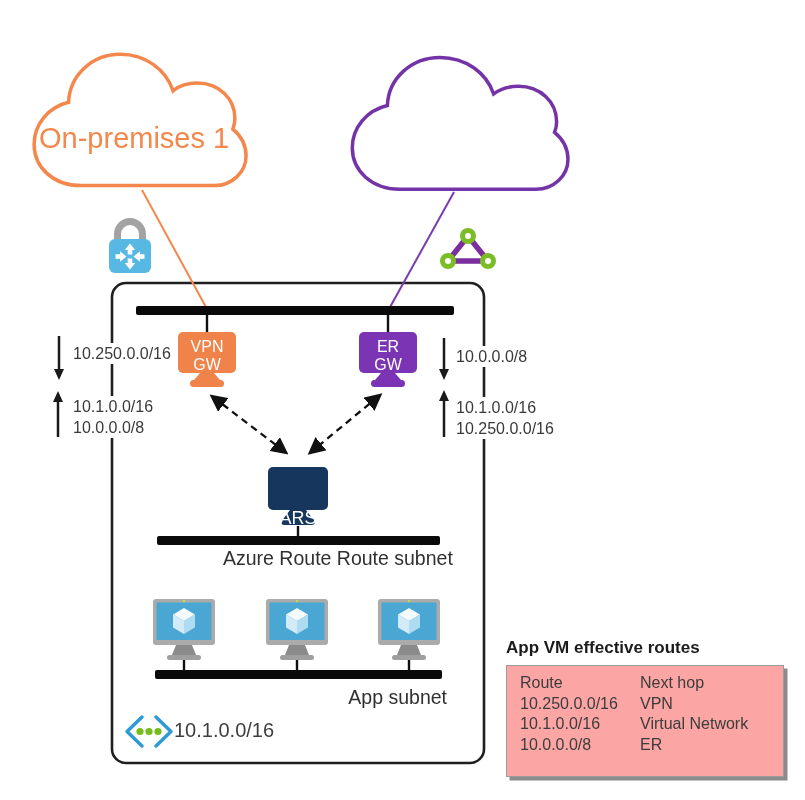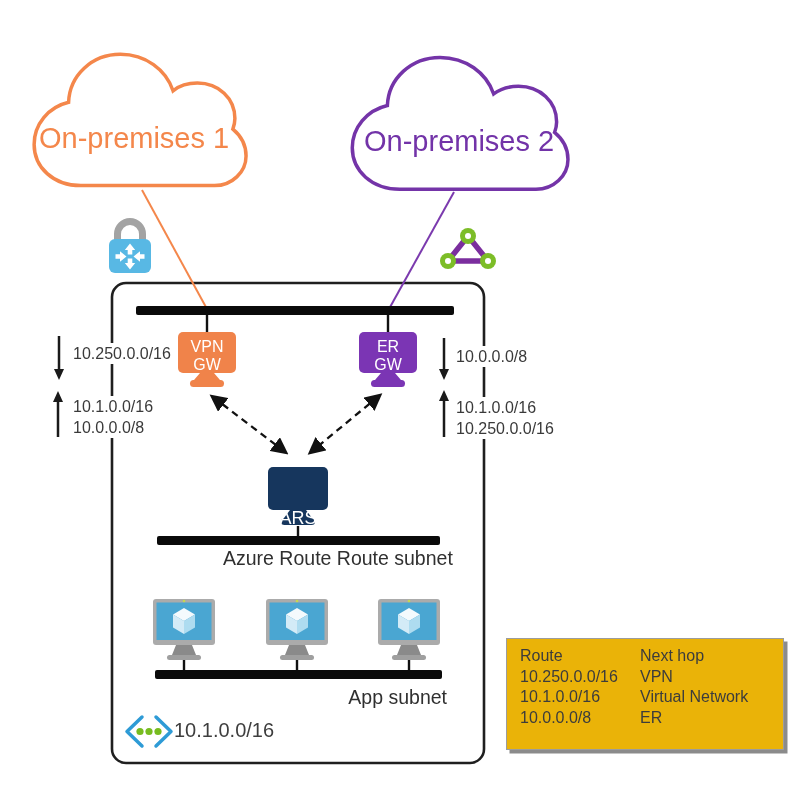"On-premises 2" div.lbl { html: <div>On-premises 2</div> -> none }
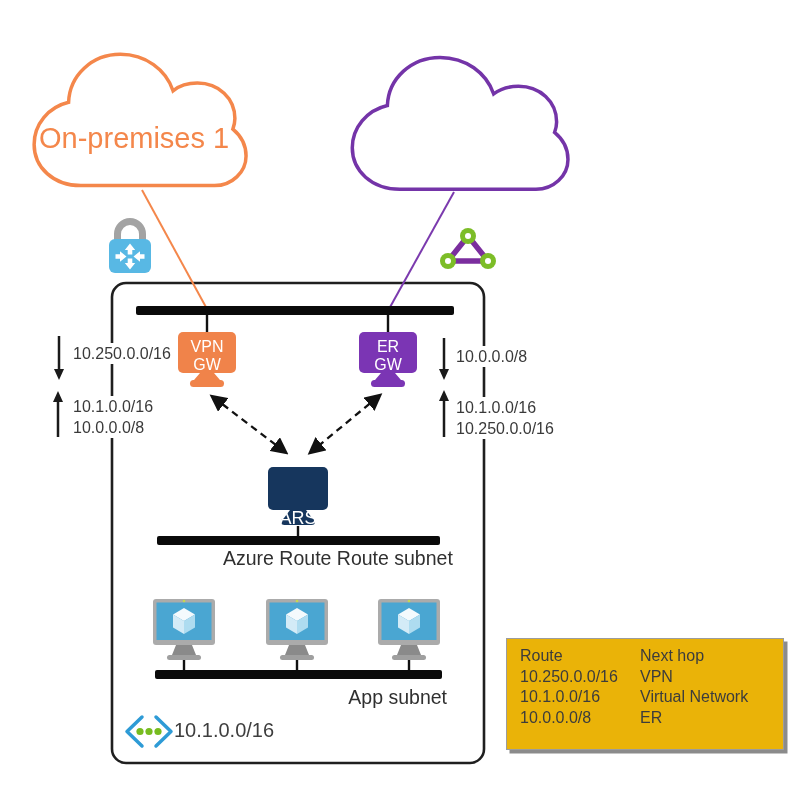"App VM effective routes" div.routes-title { html: none -> <div>App VM effective routes</div> }
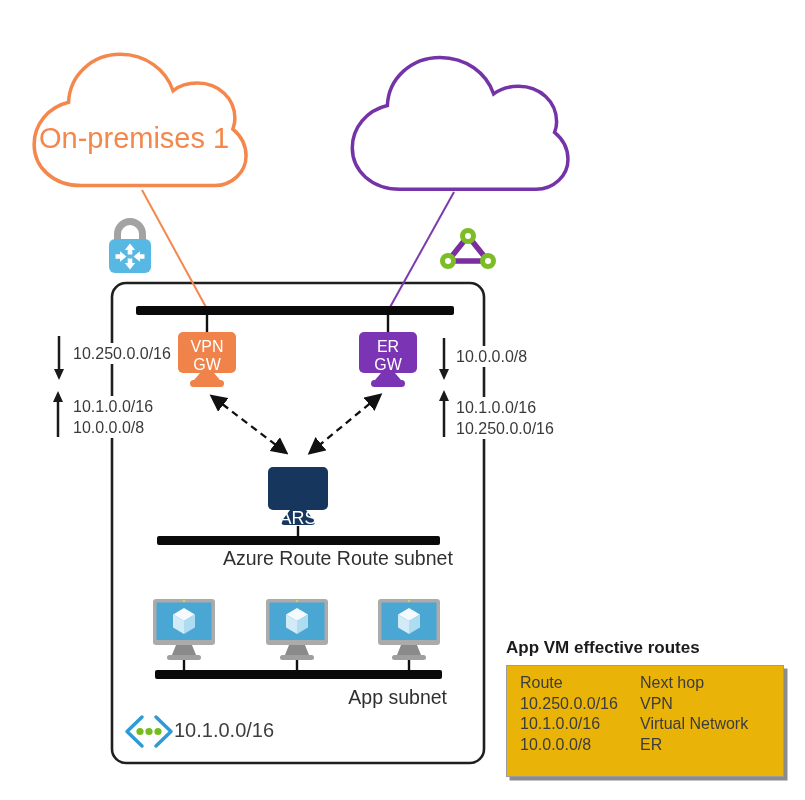"Route" .routes-box { background: #eab308 -> #fca5a5 }
